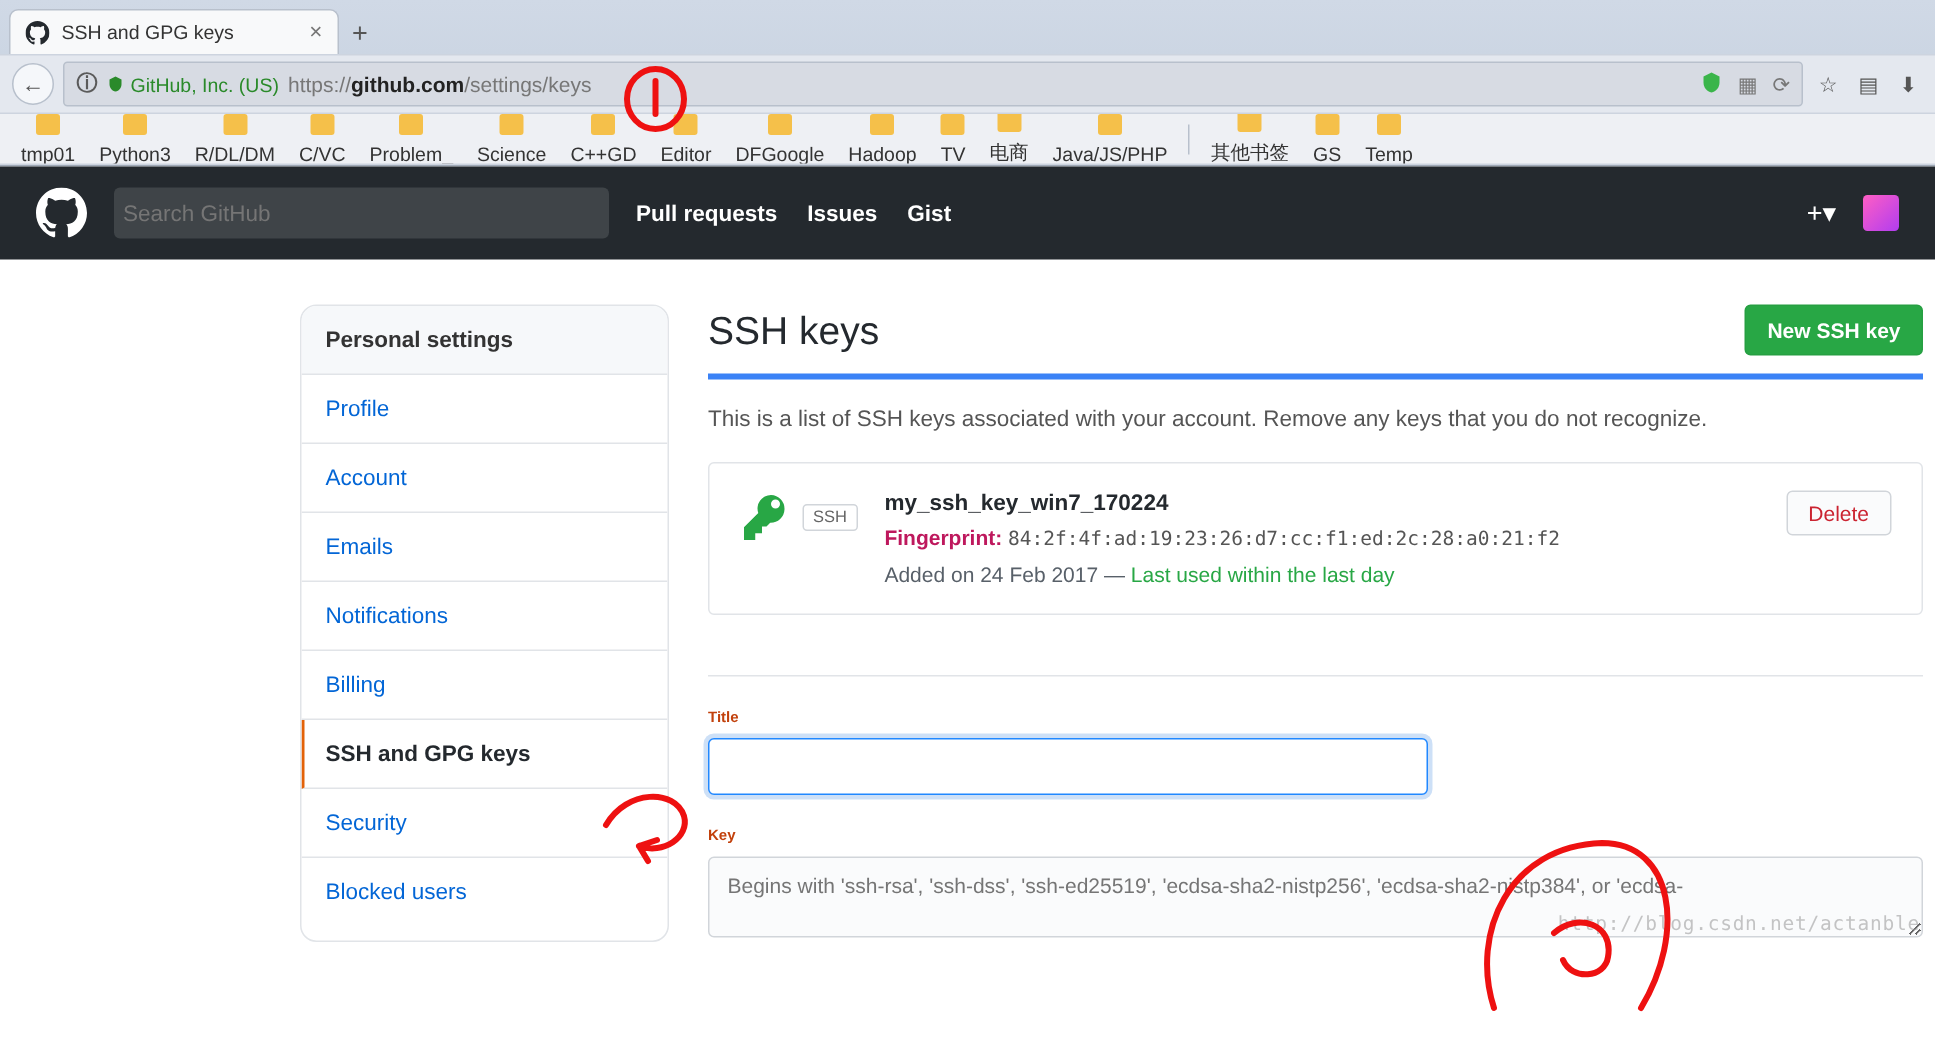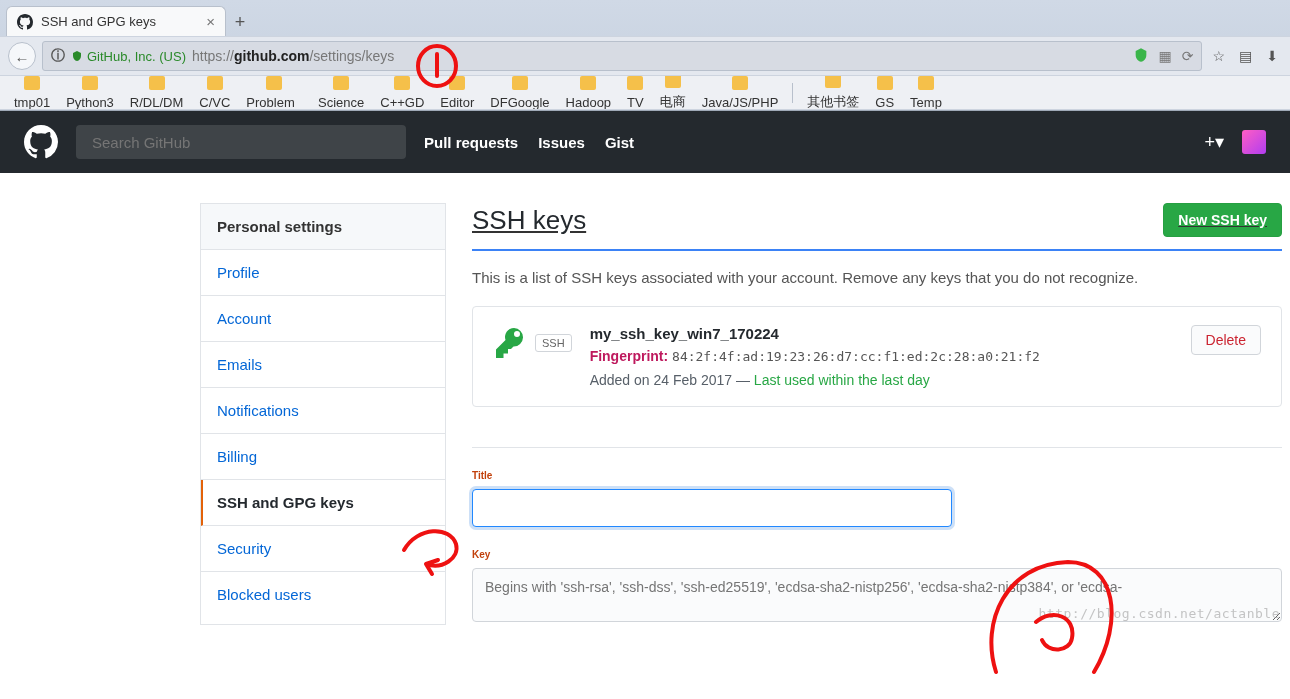"Search GitHub" .gh-search { padding: 0 16px -> 0 6px }
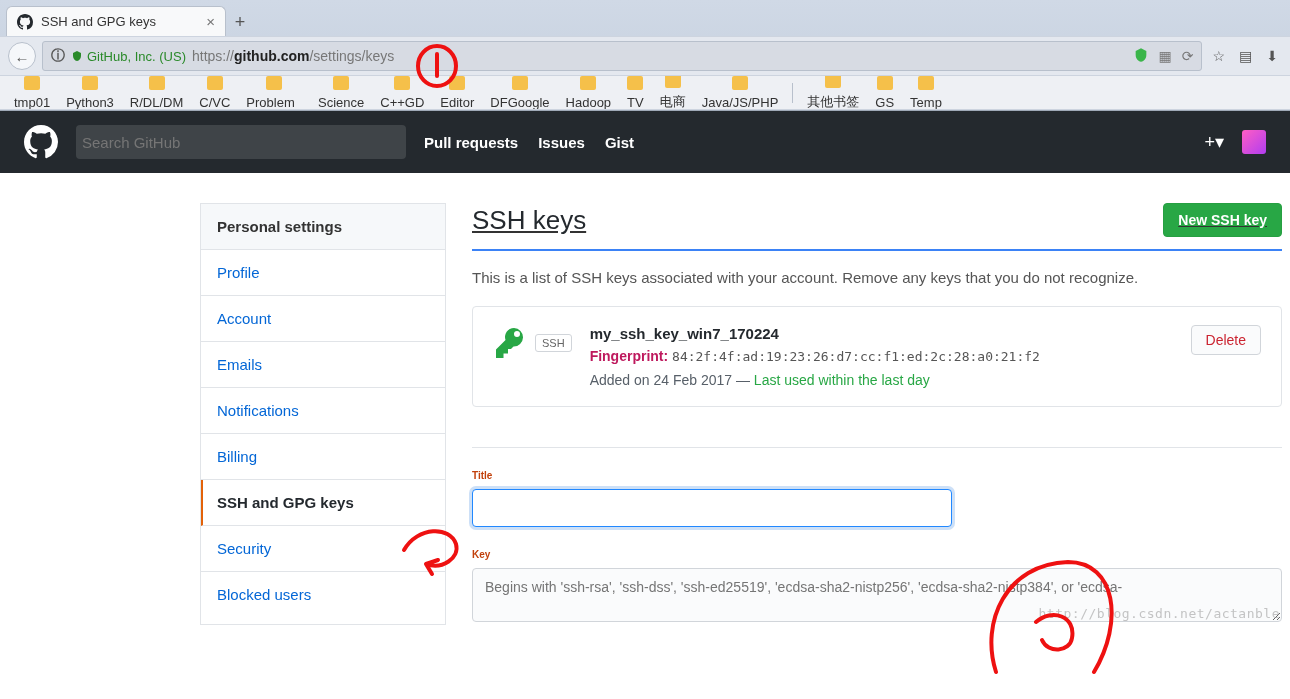"Personal settings" .sidebar { border-radius: 0 -> 11px }
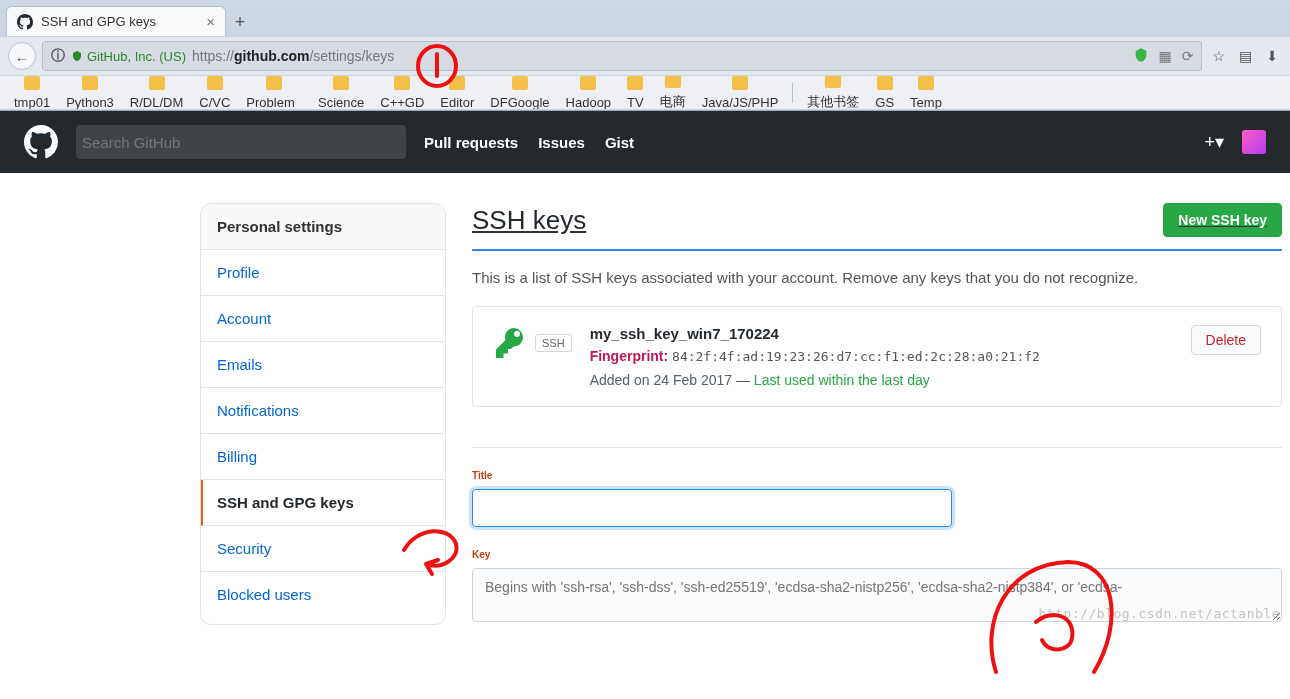"SSH keys" .page-head { border-bottom: 2px solid #3b82f6 -> 4px solid #3b82f6; text-decoration: underline -> none }
